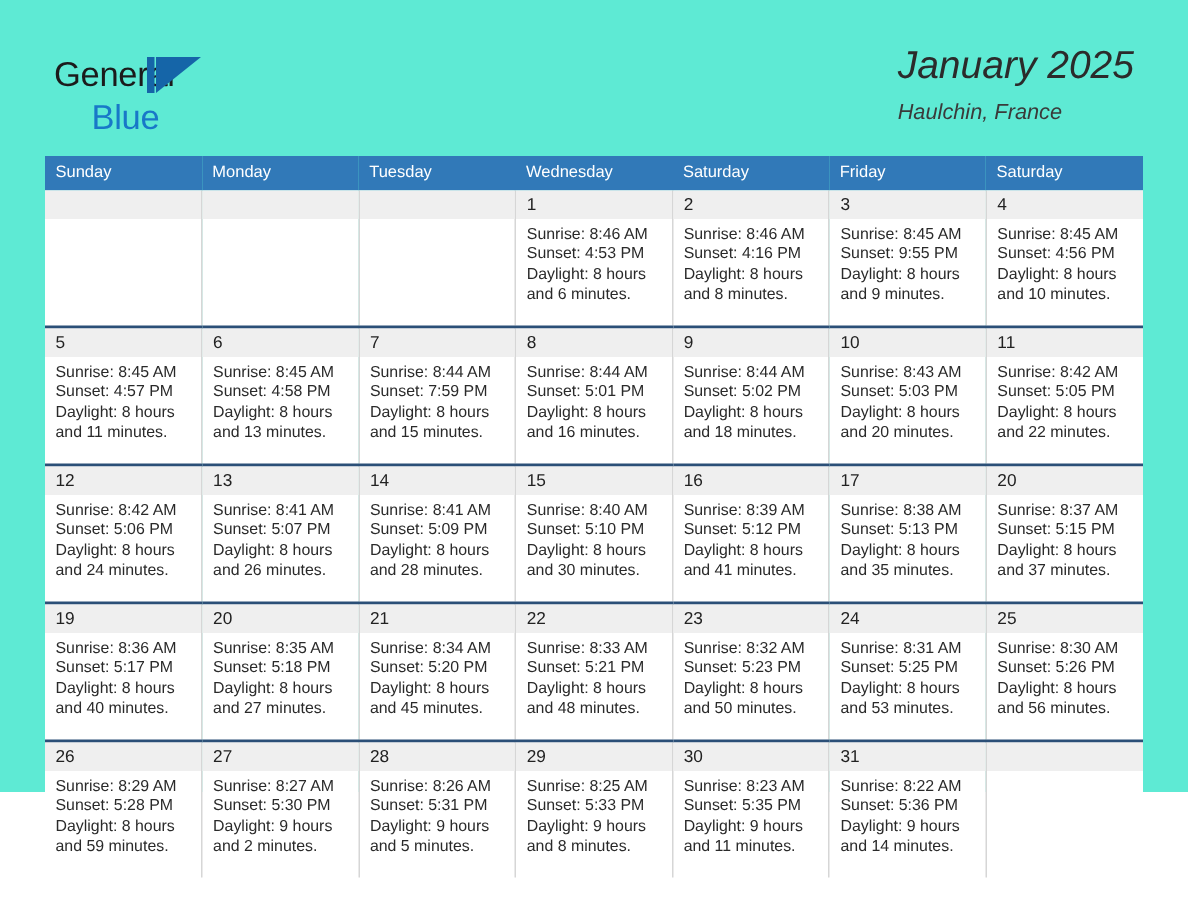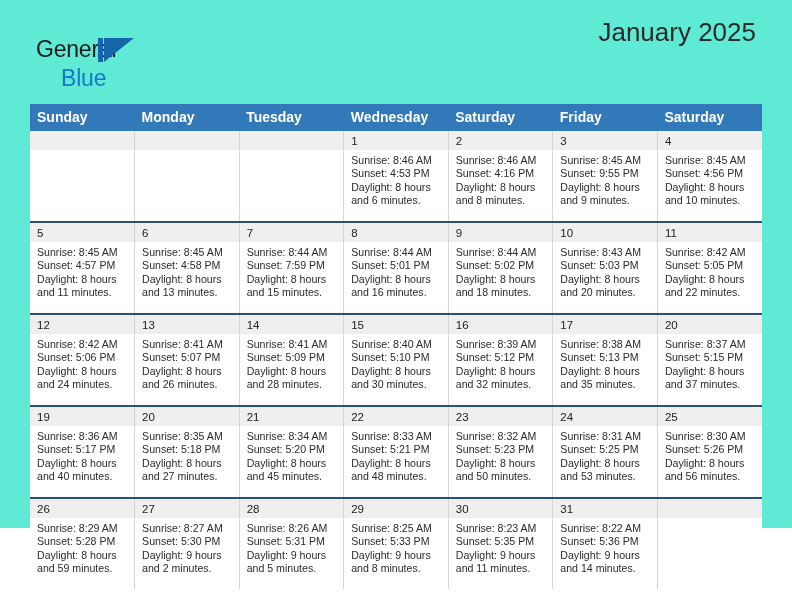"January 2025" .title-wrap { font-style: none -> italic; top: 16px -> 27px }
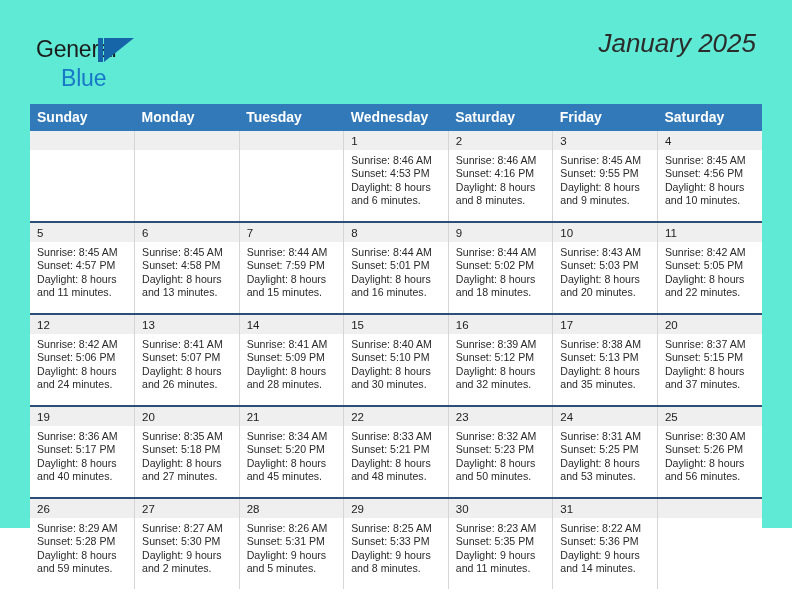"Haulchin, France" div.cal-sub { html: none -> <div>Haulchin, France</div> }
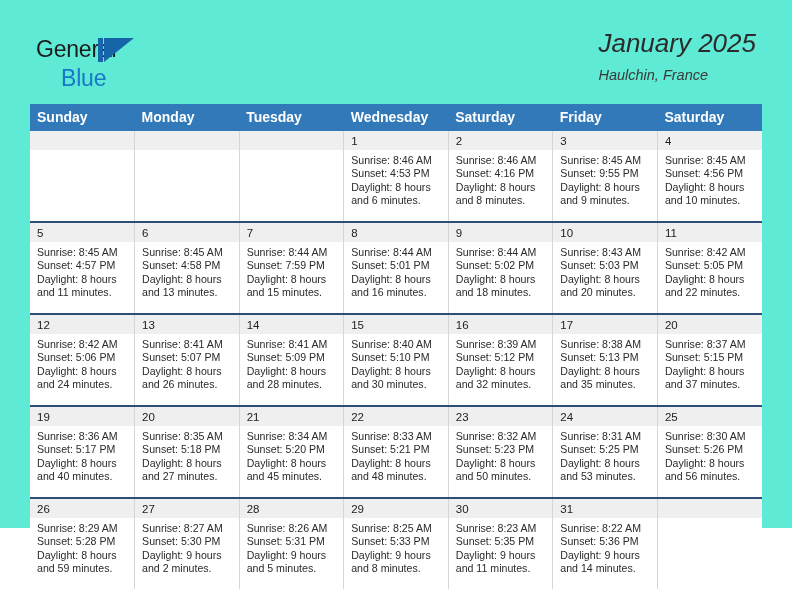"Sunday" .calendar th { font-size: 14px -> 11px; font-weight: bold -> normal }
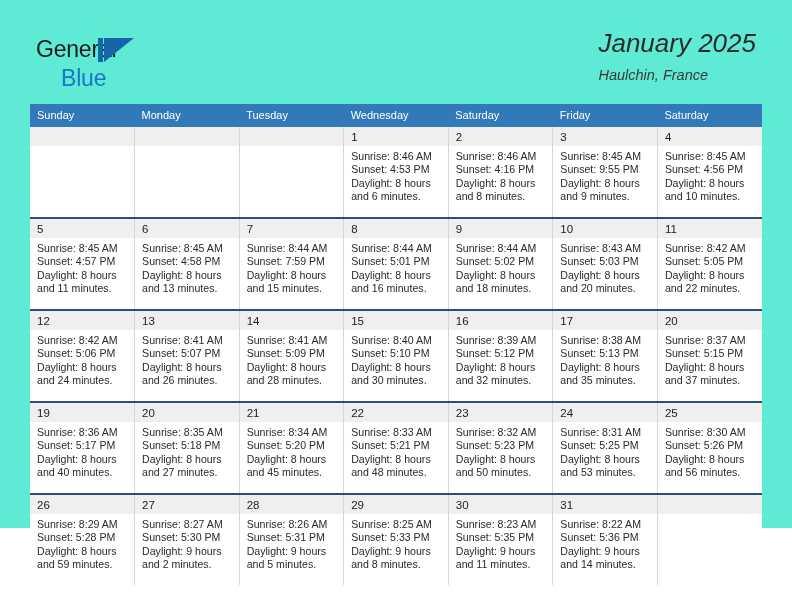"and 32 minutes." div { text: 32 -> 41 }
